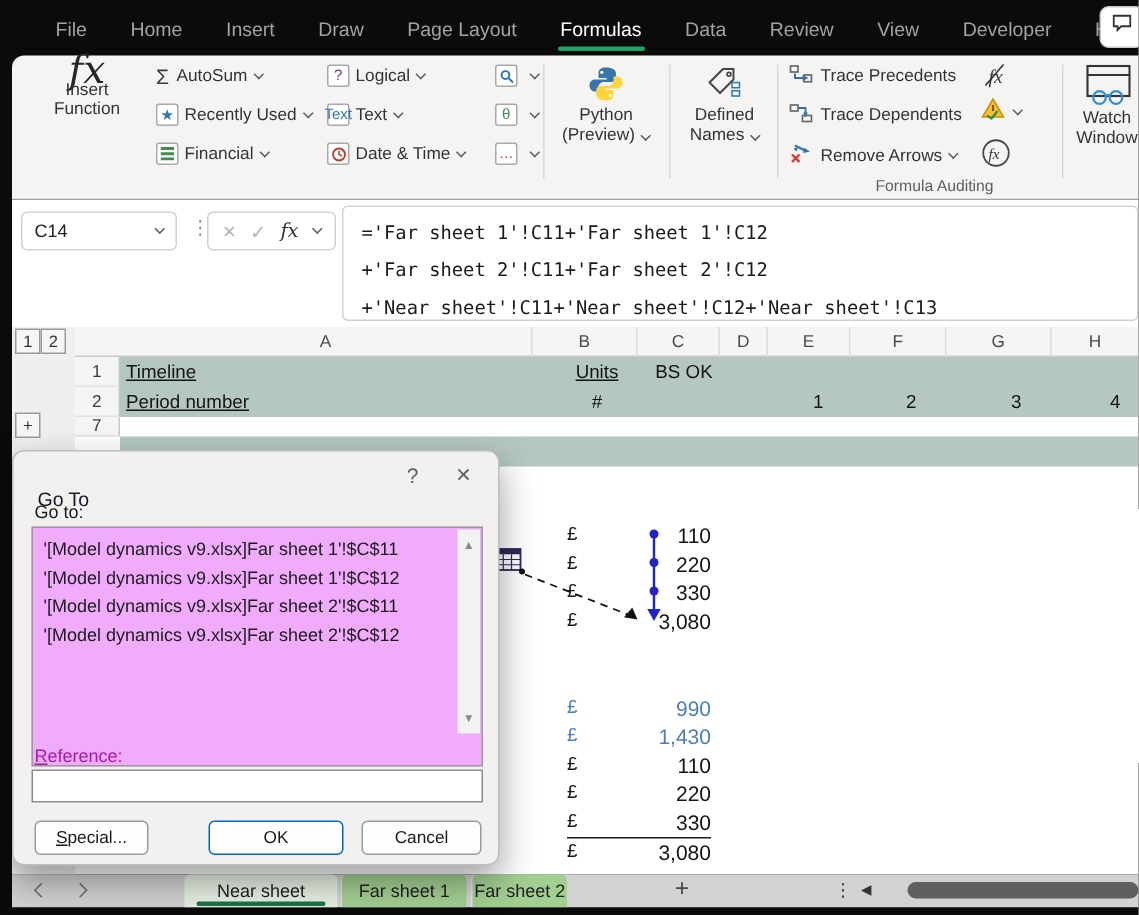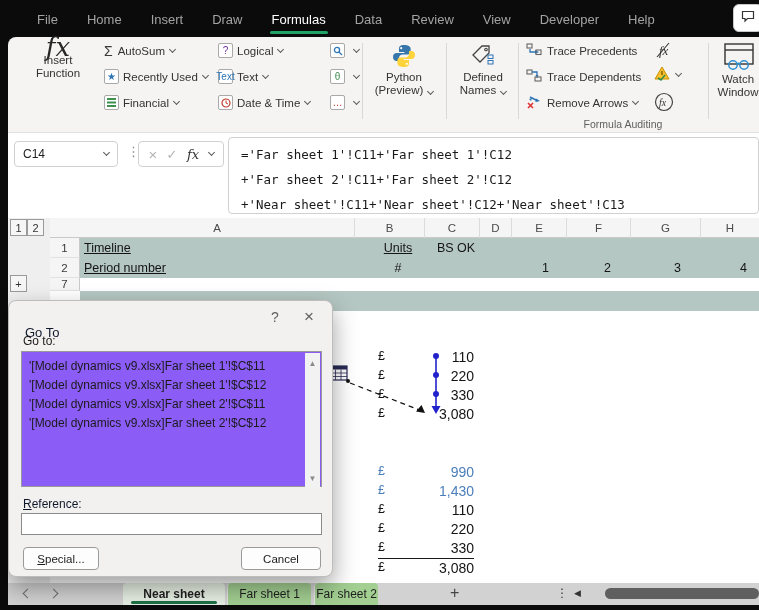"Page Layout" span.mtab { html: none -> <span>Page Layout</span> }
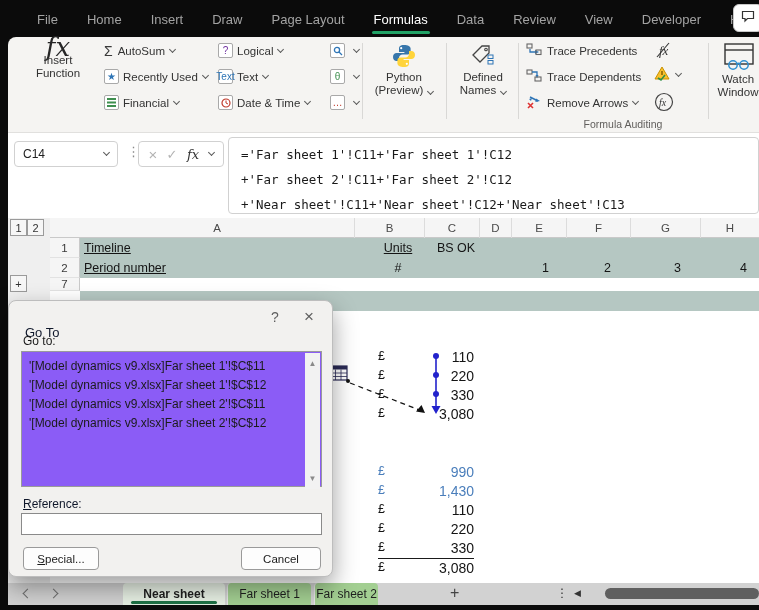"'[Model dynamics v9.xlsx]Far sheet" #goto-list { background: #8b5cf6 -> #f0abfc; height: 136px -> 160px }
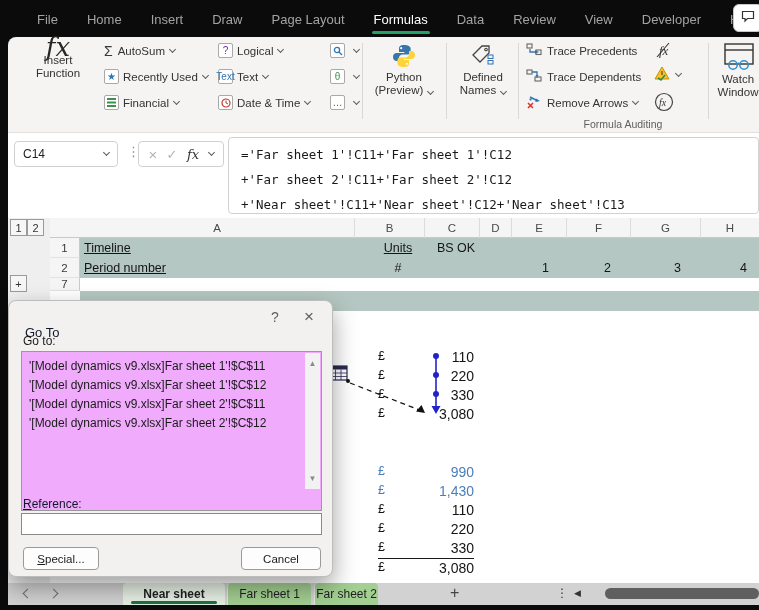"Reference:" #ref-label { color: #0f172a -> #a21caf }
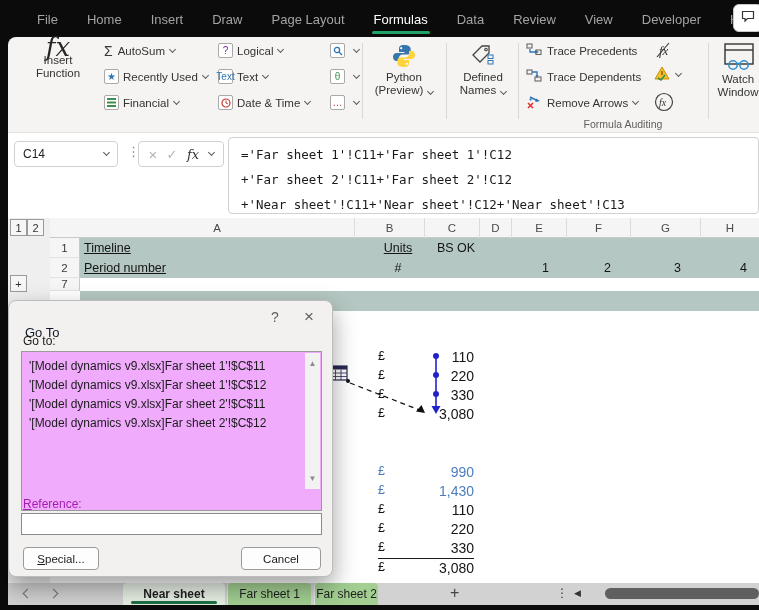"OK" div.dbtn { html: none -> <div>OK</div> }
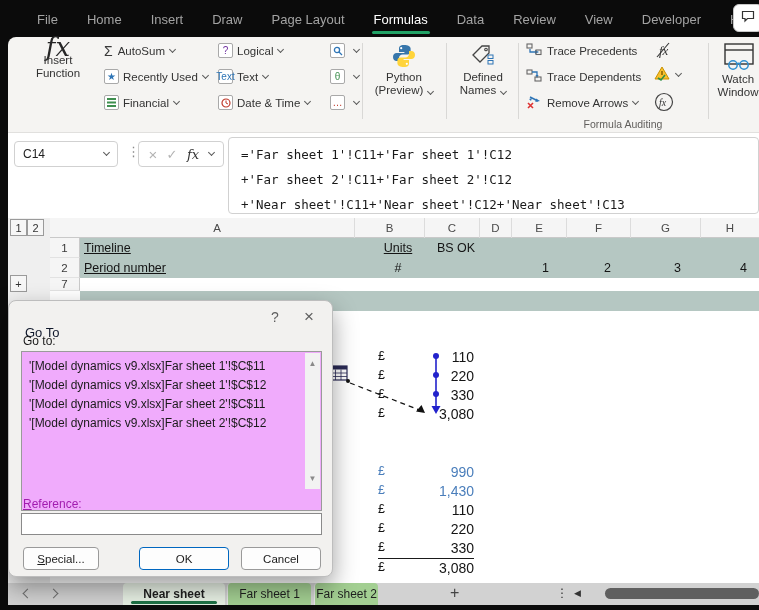"Near sheet" #tab-near { font-weight: bold -> normal }
